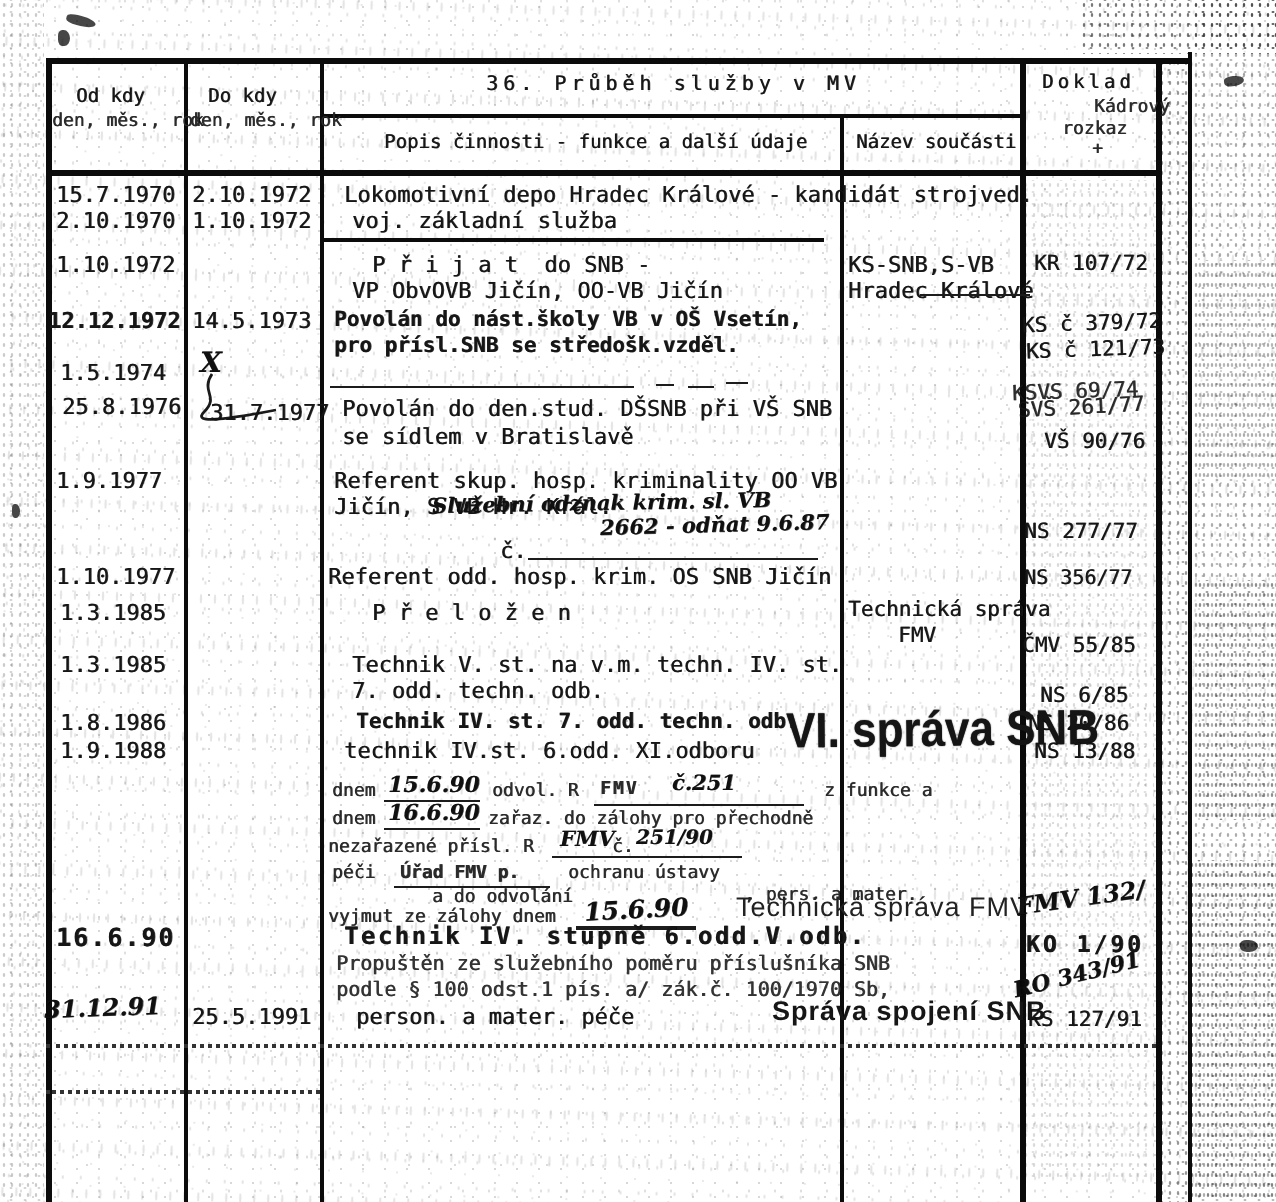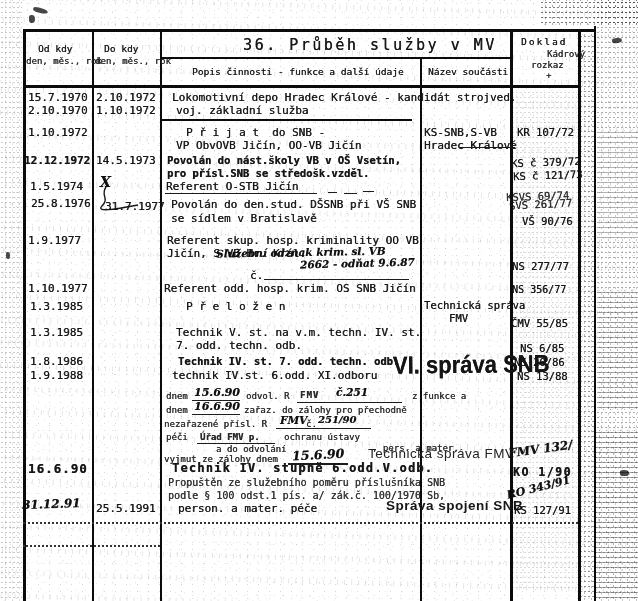"36. Průběh služby v MV" div.t { font-size: 15px -> 10px }
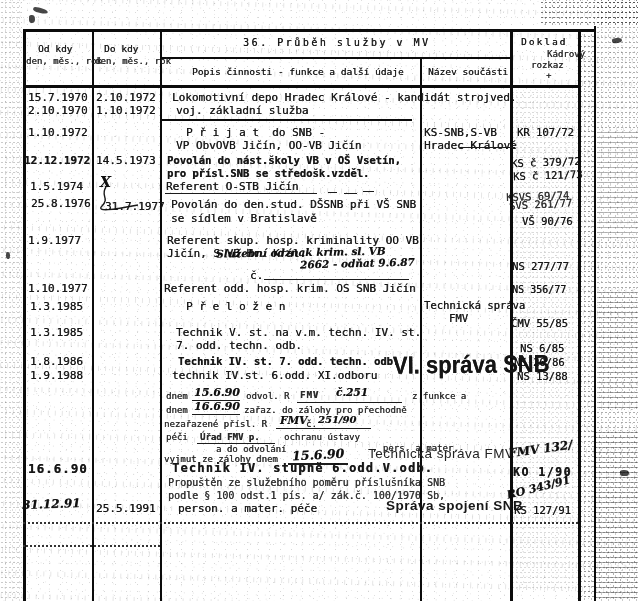"Referent O-STB Jičín" div.t { html: <div>Referent O-STB Jičín</div> -> none }
